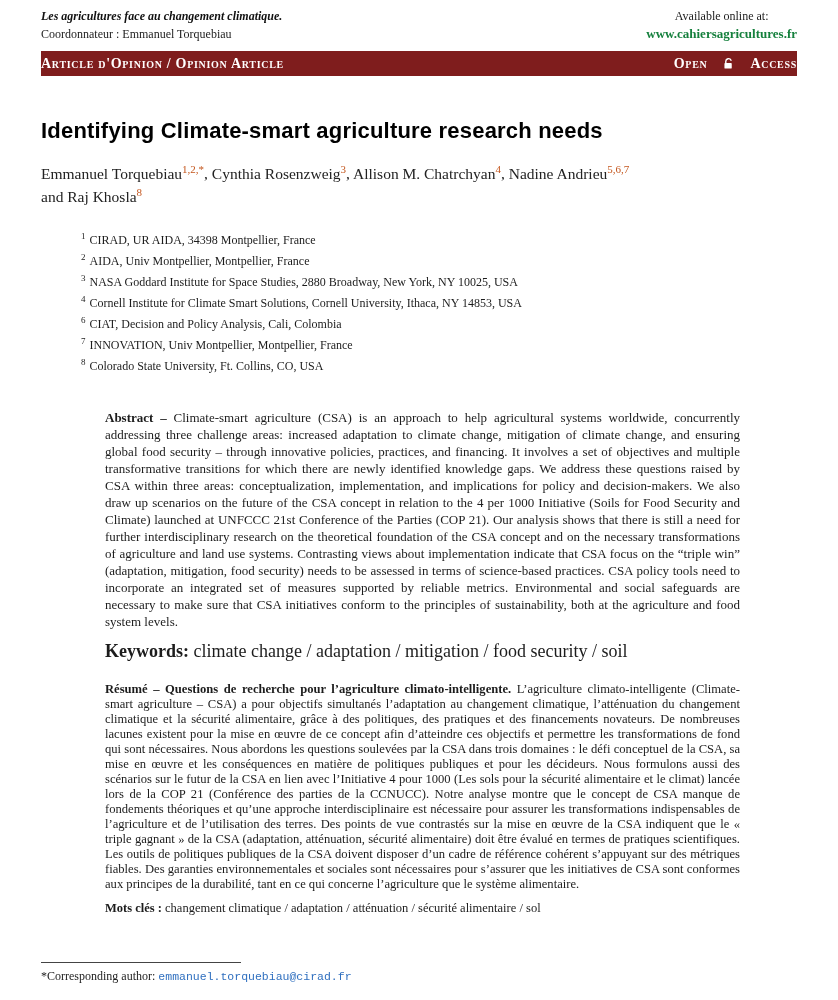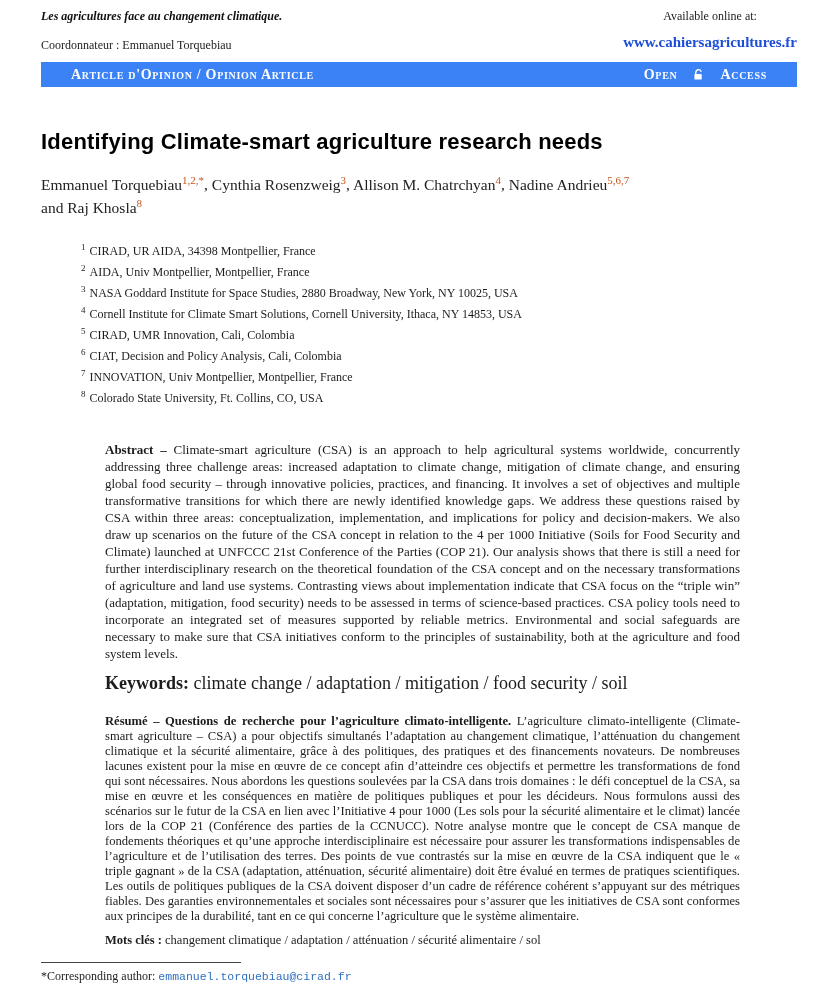"Coordonnateur : Emmanuel Torquebiau" .series-coord { margin-top: 14px -> 3px }
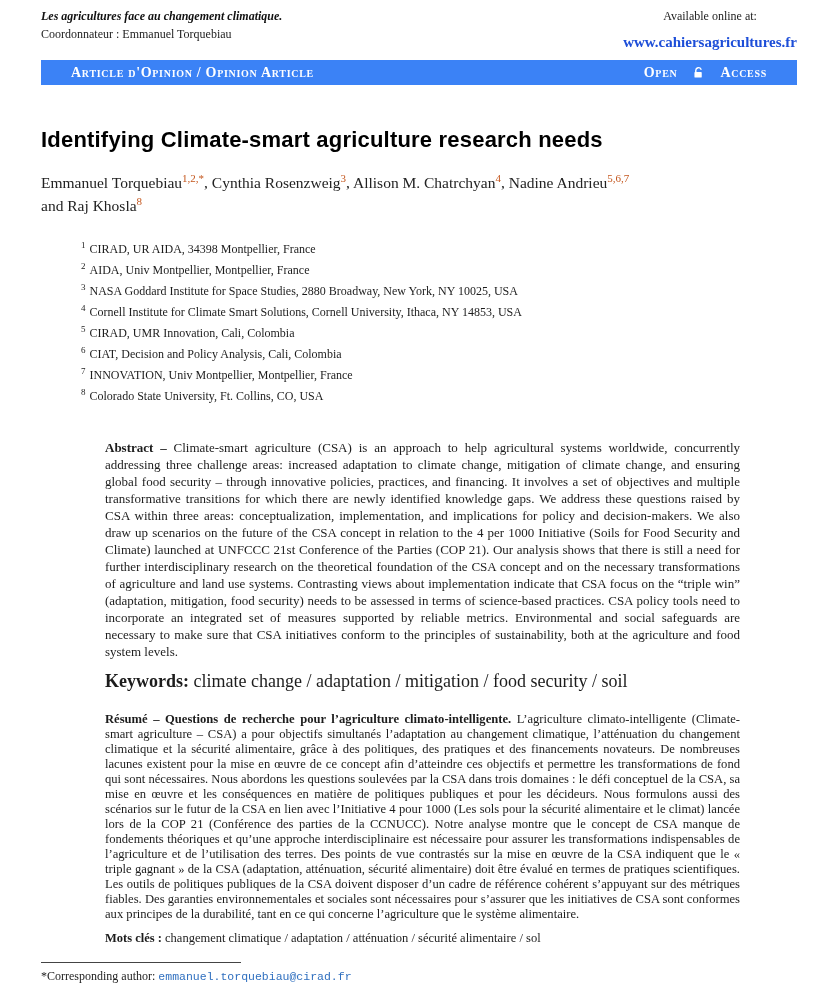"www.cahiersagricultures.fr" .site-link { color: #1d4ed8 -> #15803d; font-size: 15px -> 13px; margin-top: 10px -> 2px }
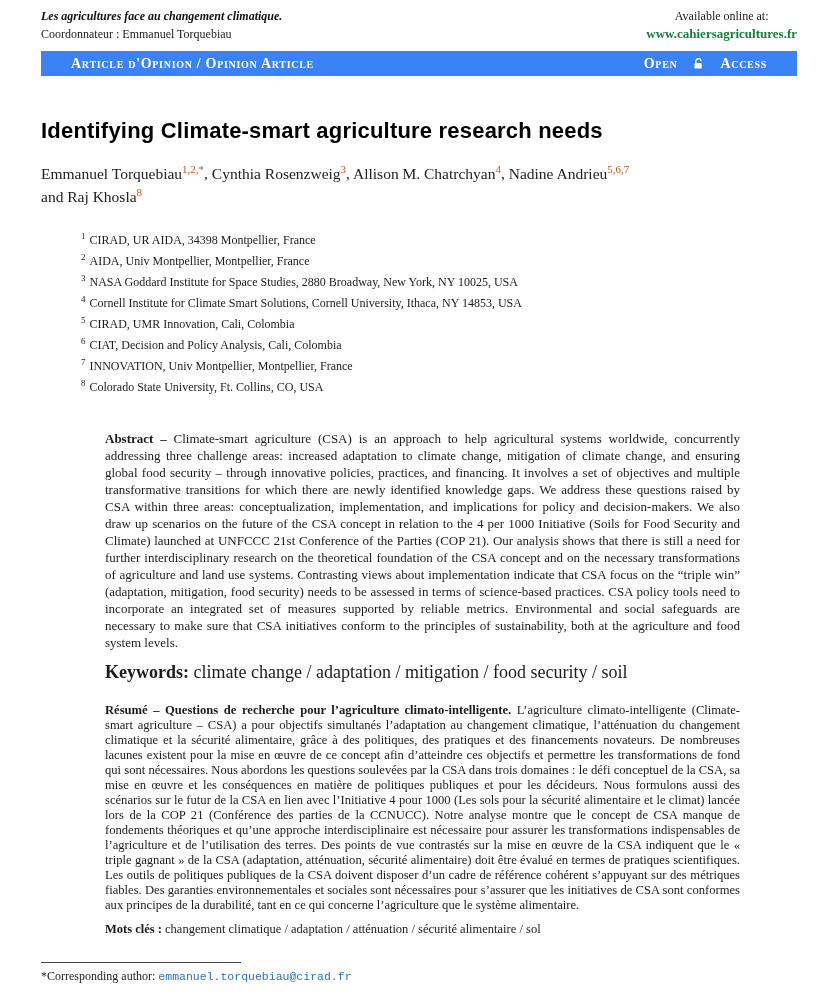"Article d'Opinion / Opinion Article" .banner { background: #3b82f6 -> #7f1d1d; padding: 0 30px -> 0 0 }
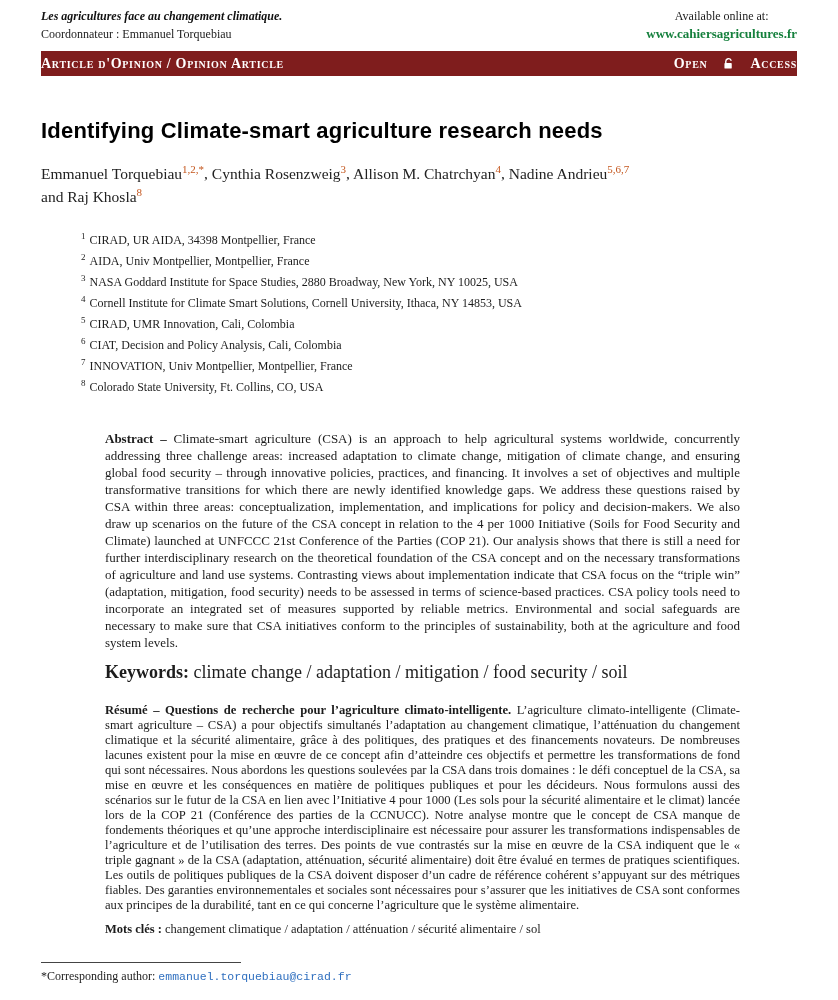"5 CIRAD, UMR Innovation, Cali," div.affil { html: <div><sup>5</sup><span>CIRAD, UMR Innovation, Cali, Colombia</span></div> -> none }
